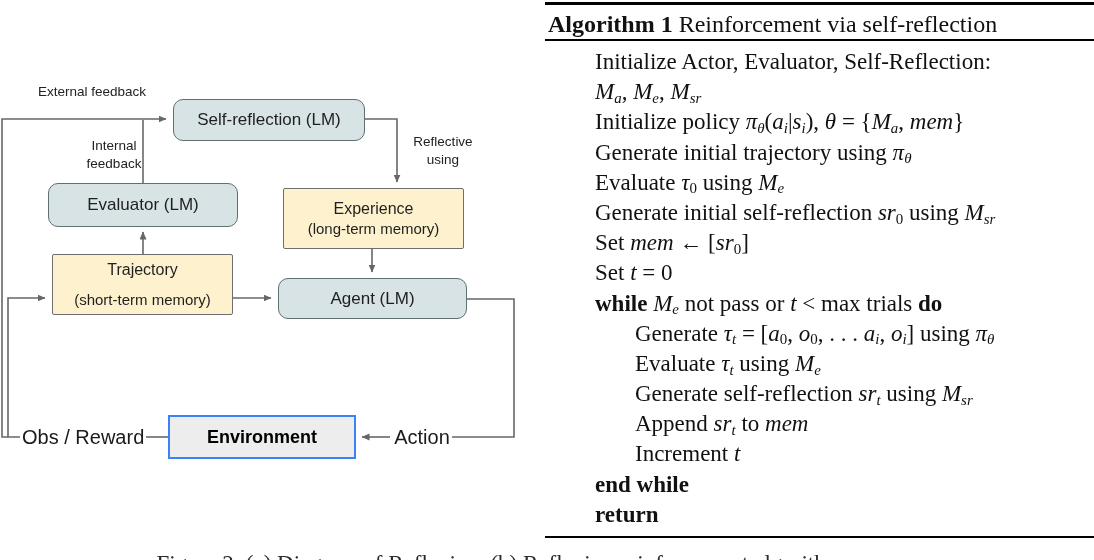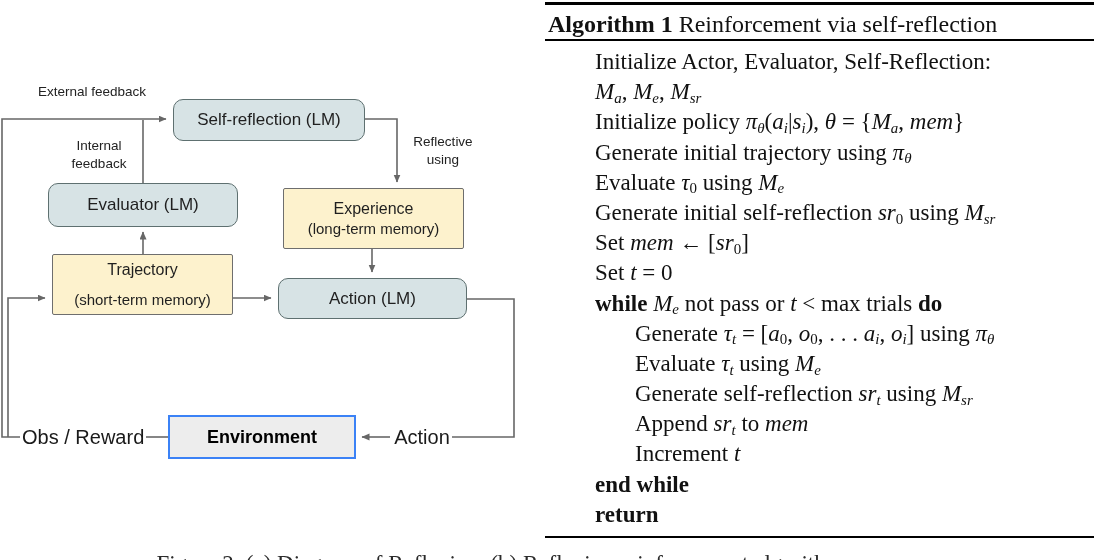"Internal" .l-int { left: 64px -> 79px }
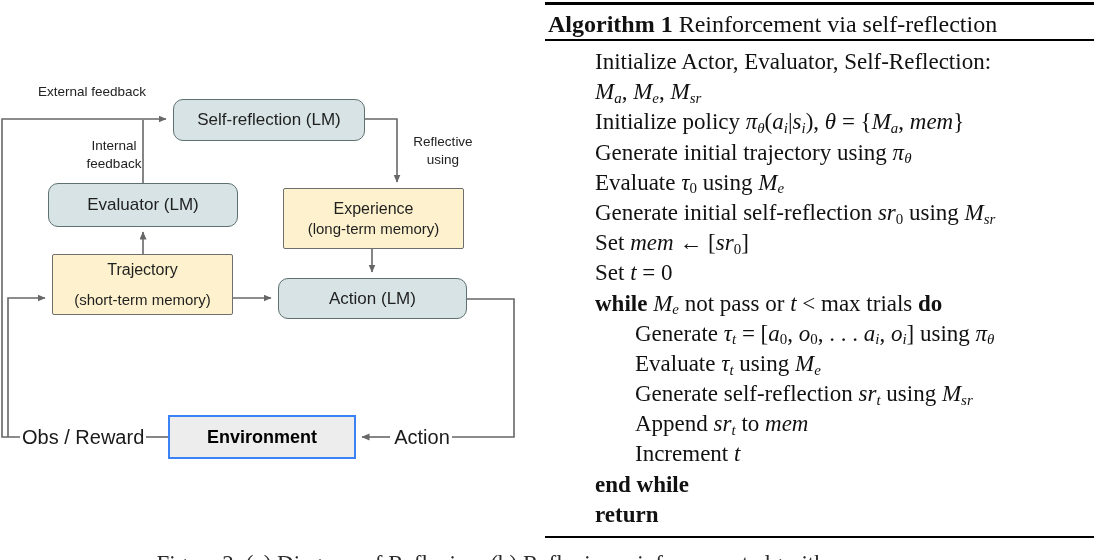"Action (LM)" span { text: Action -> Agent }
